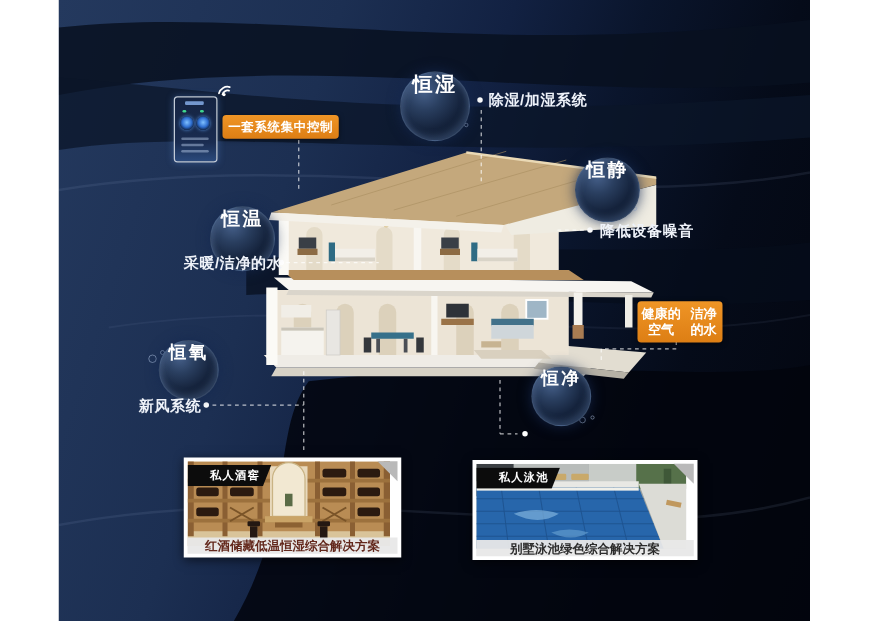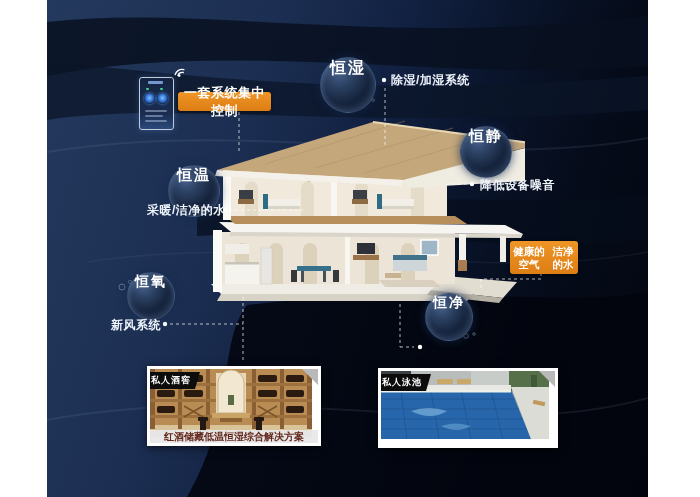"一套系统集中控制" .ctrl-label { font-size: 13px -> 10px }
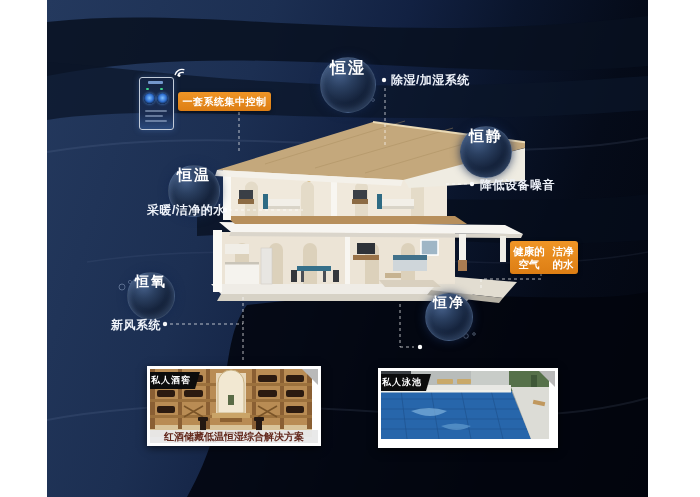"私人酒窖" .card-tag { padding: 2px 9px 2px 1px -> 2px 9px 2px 18px }
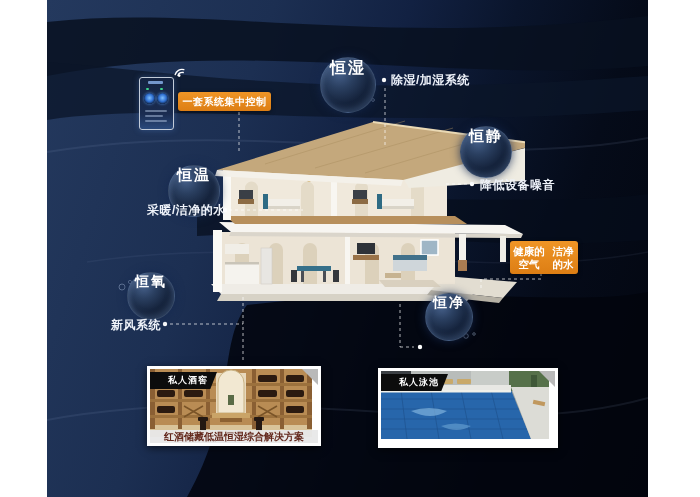"别墅泳池绿色综合解决方案" div.caption { html: none -> <div>别墅泳池绿色综合解决方案</div> }
